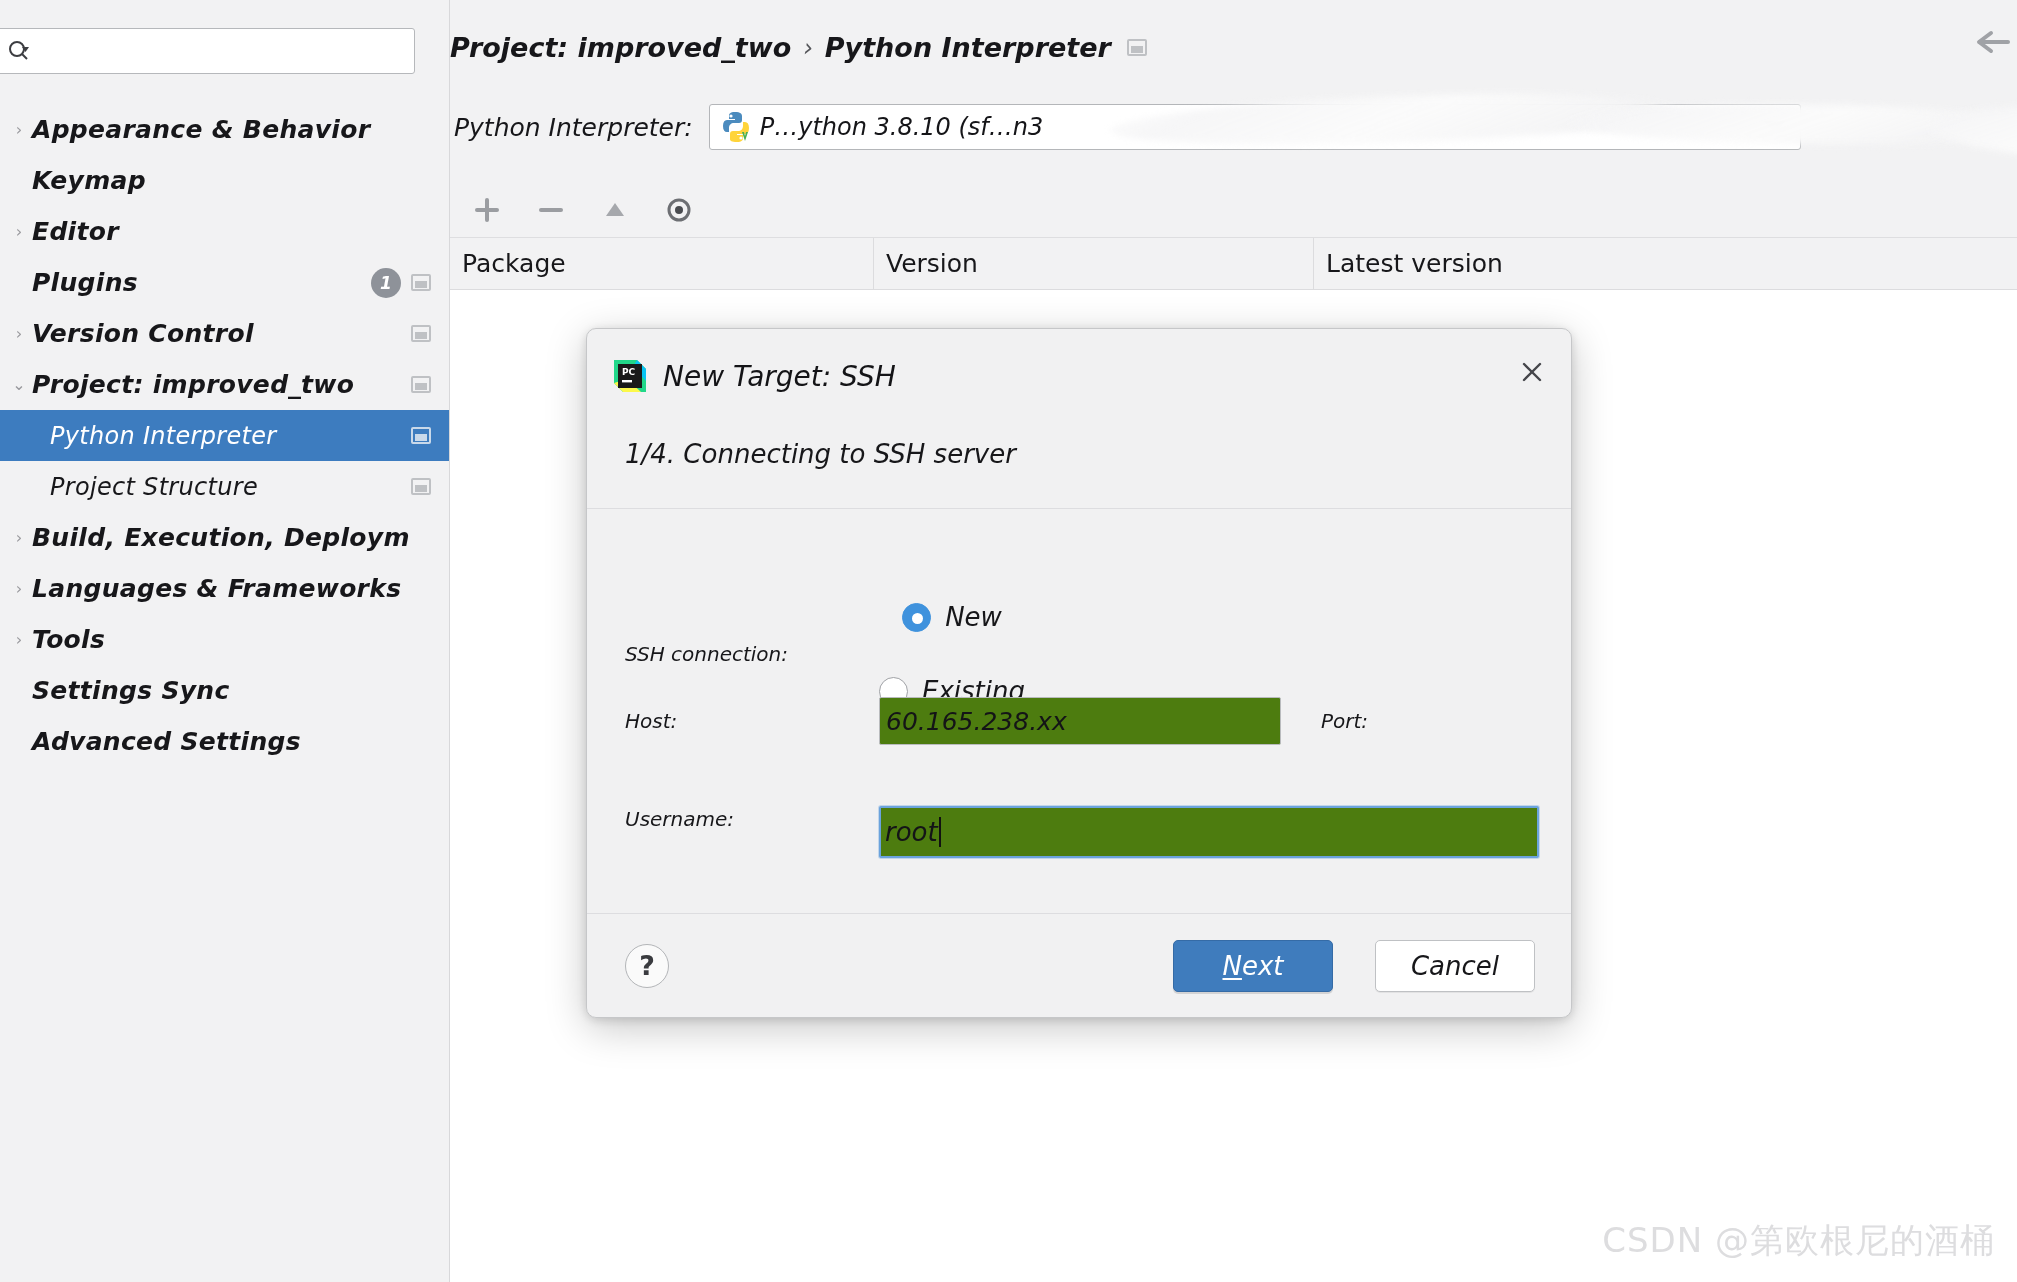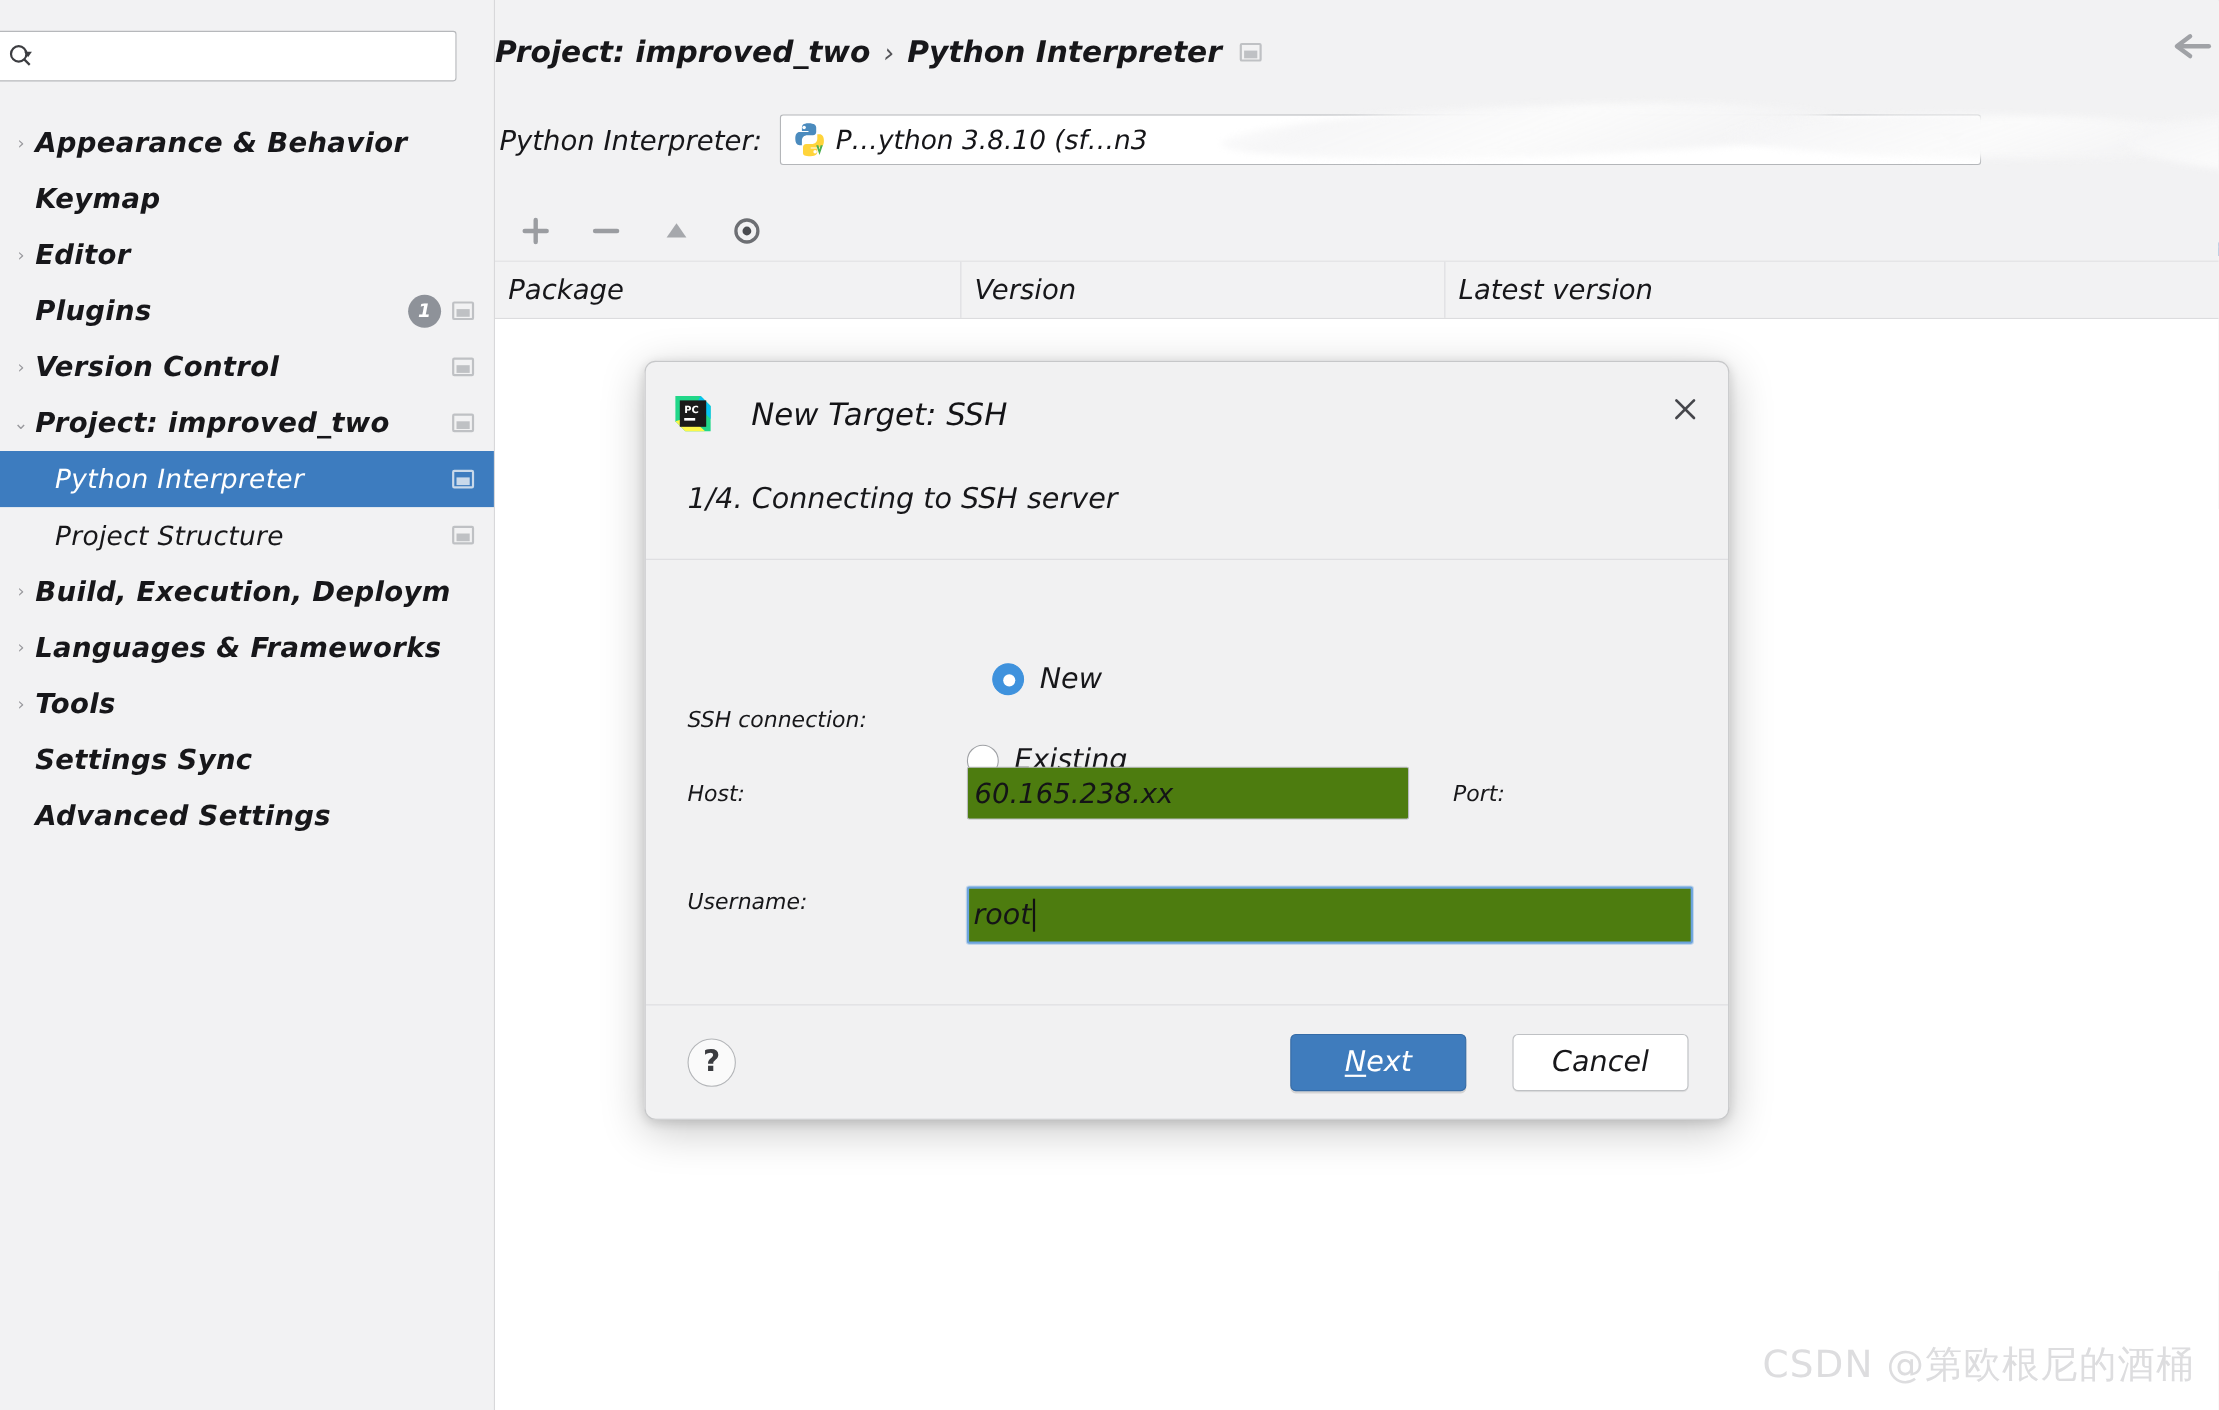"Package" .pkg-col { font-style: italic -> none }
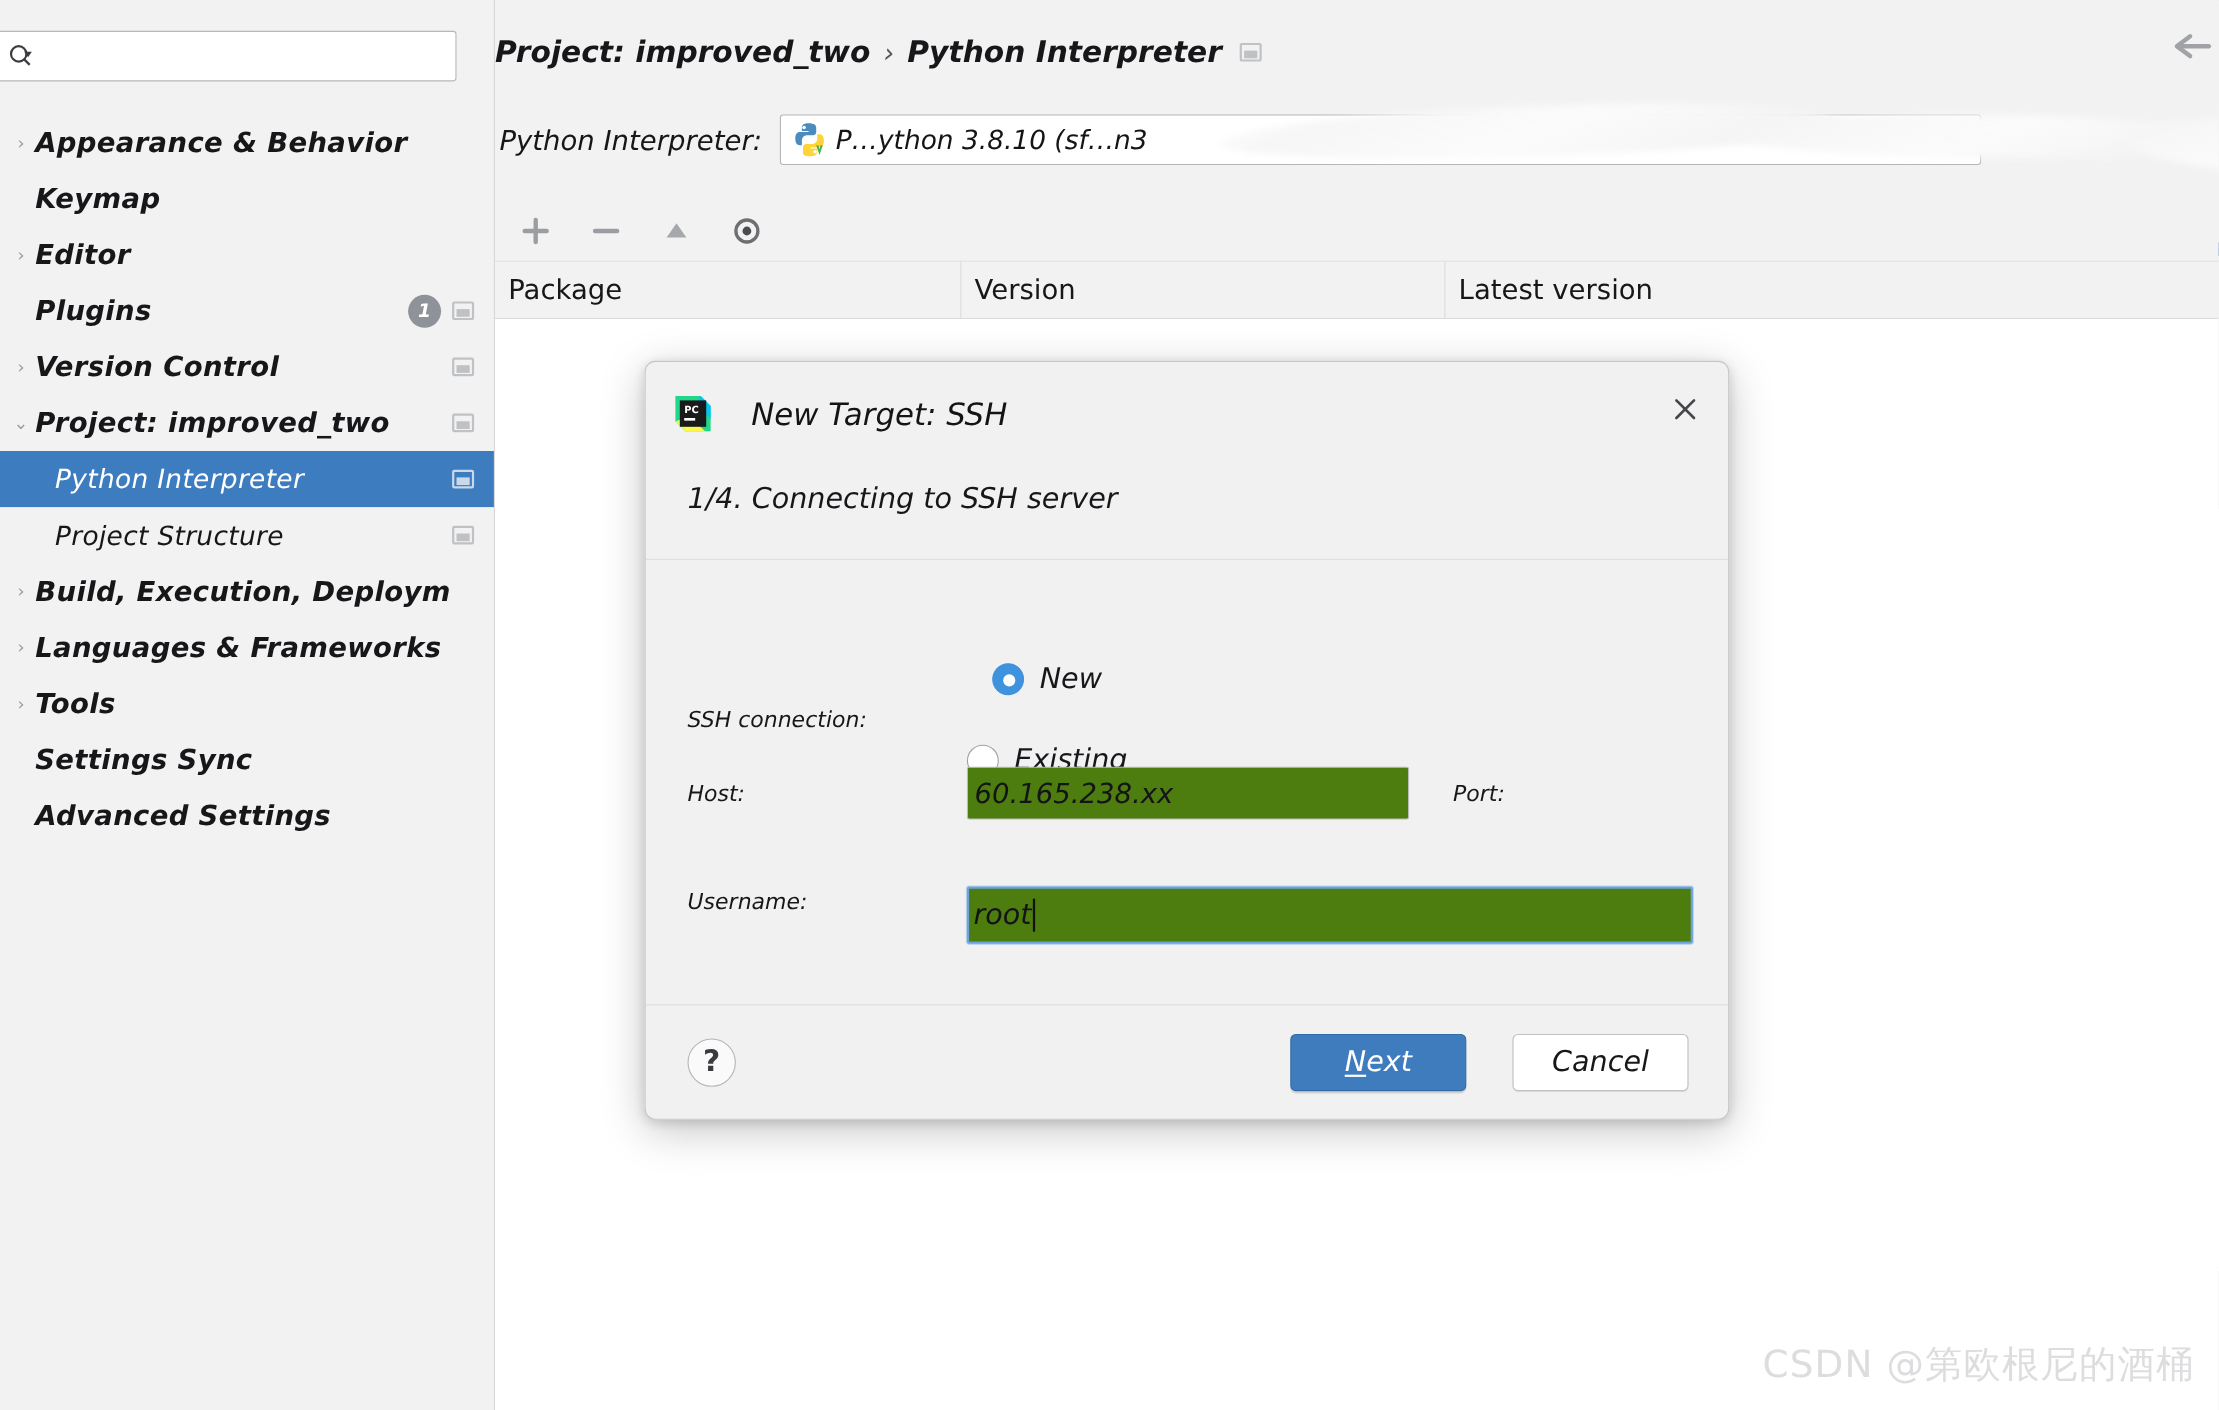"PC" .dlg-title-row { gap: 34px -> 14px }
